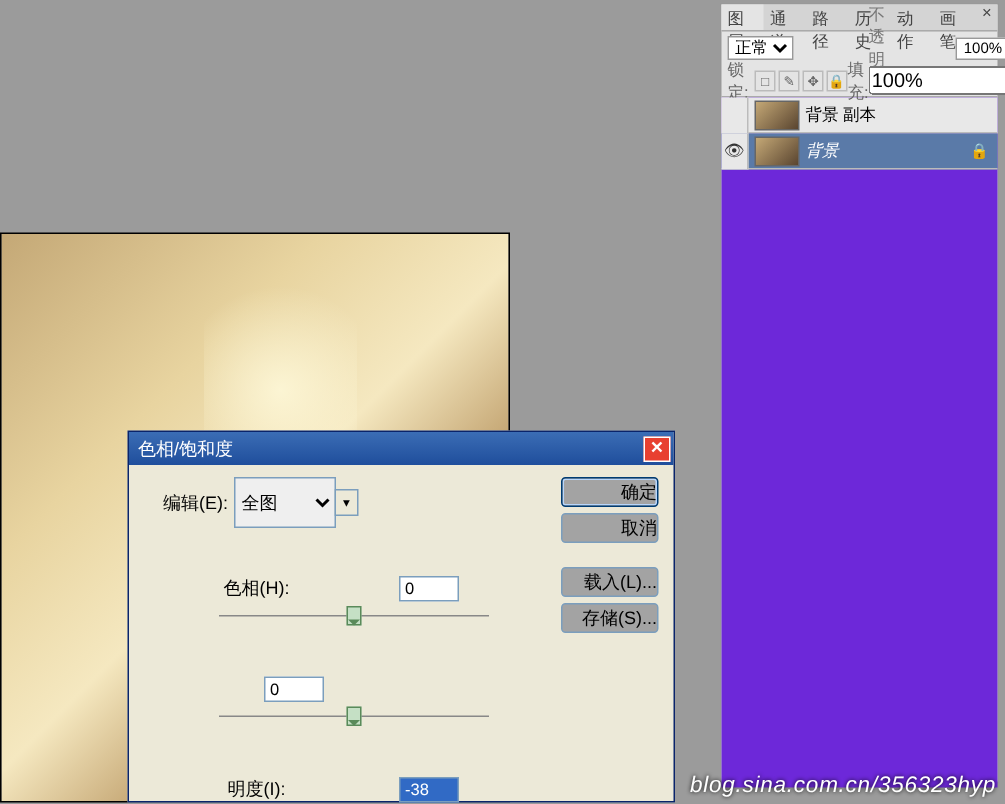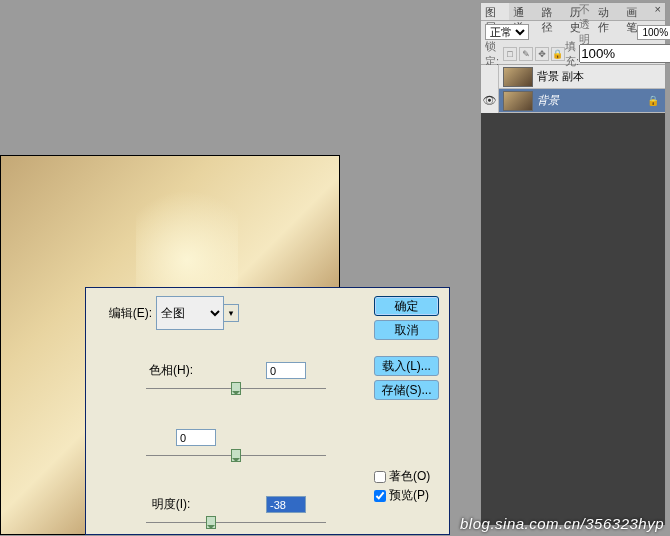"背景 副本" .layer-list { background: #404040 -> #6d28d9 }
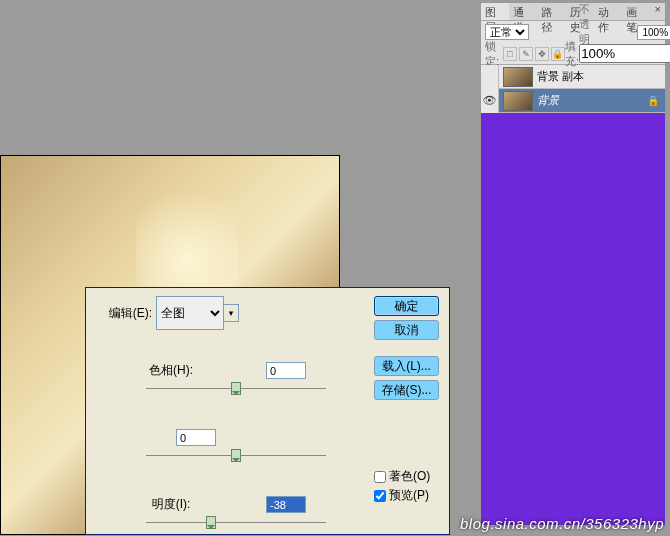"色相/饱和度" div.titlebar { html: none -> <div> <span>色相/饱和度</span> <div>✕</div> </div> }
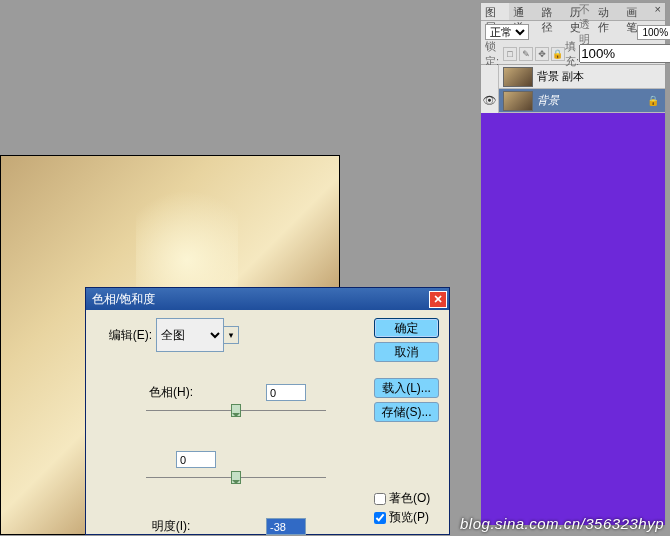"确定" .btn { background: #7dd3fc -> #a3a3a3; text-align: center -> right }
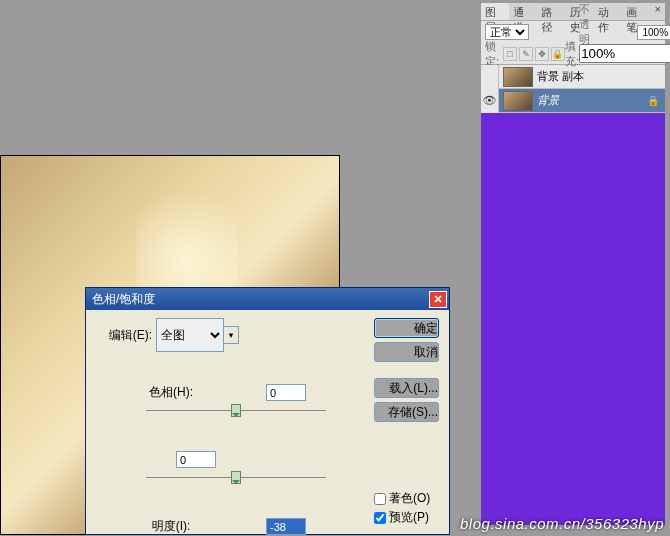"著色(O)" div.checks { html: <div> <label> <input> <span>著色(O)</span> </label> <label> <input> <span>预览(P)</span> </label> </div> -> none }
